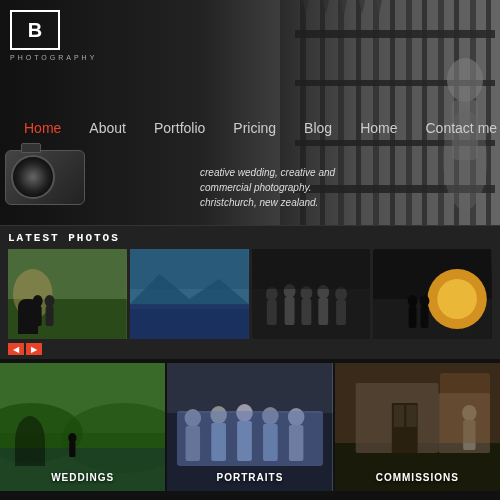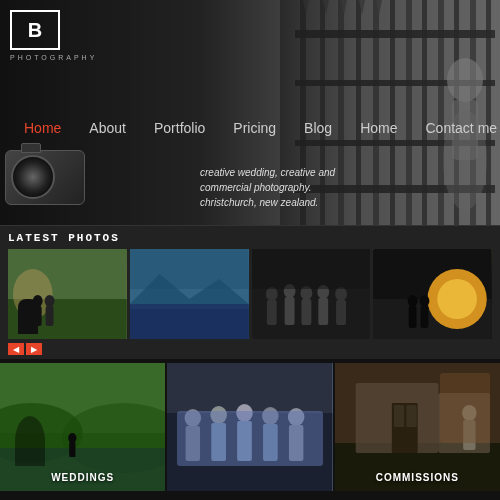"PORTRAITS" div.cat-label { html: none -> <div>PORTRAITS</div> }
